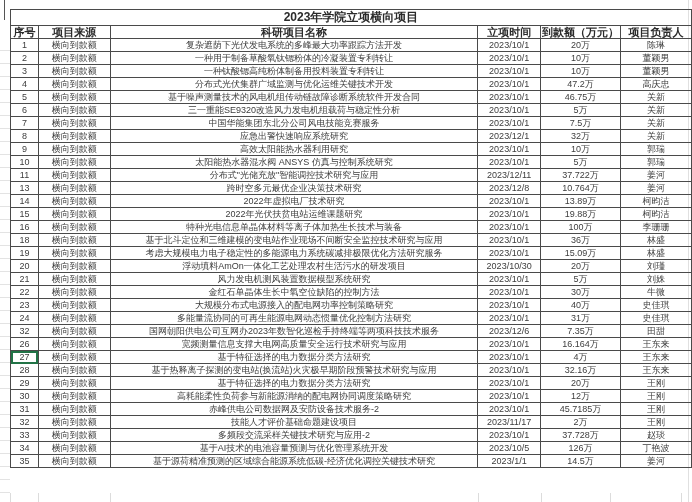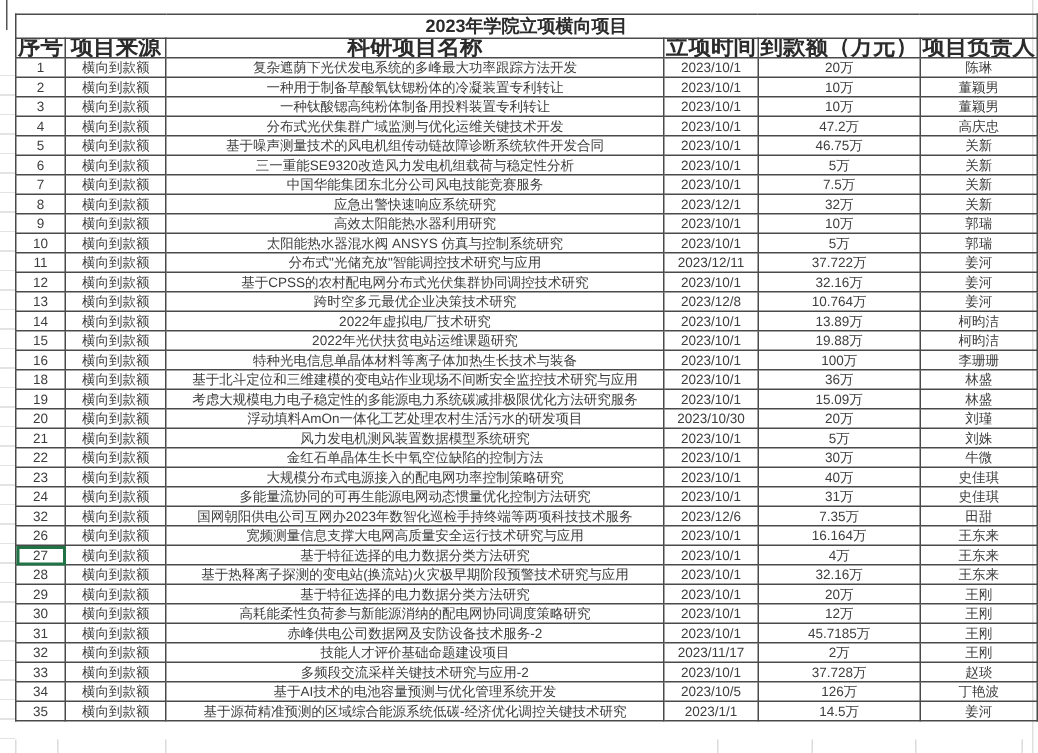"序号" tr.header-row th { font-size: 15px -> 11px }
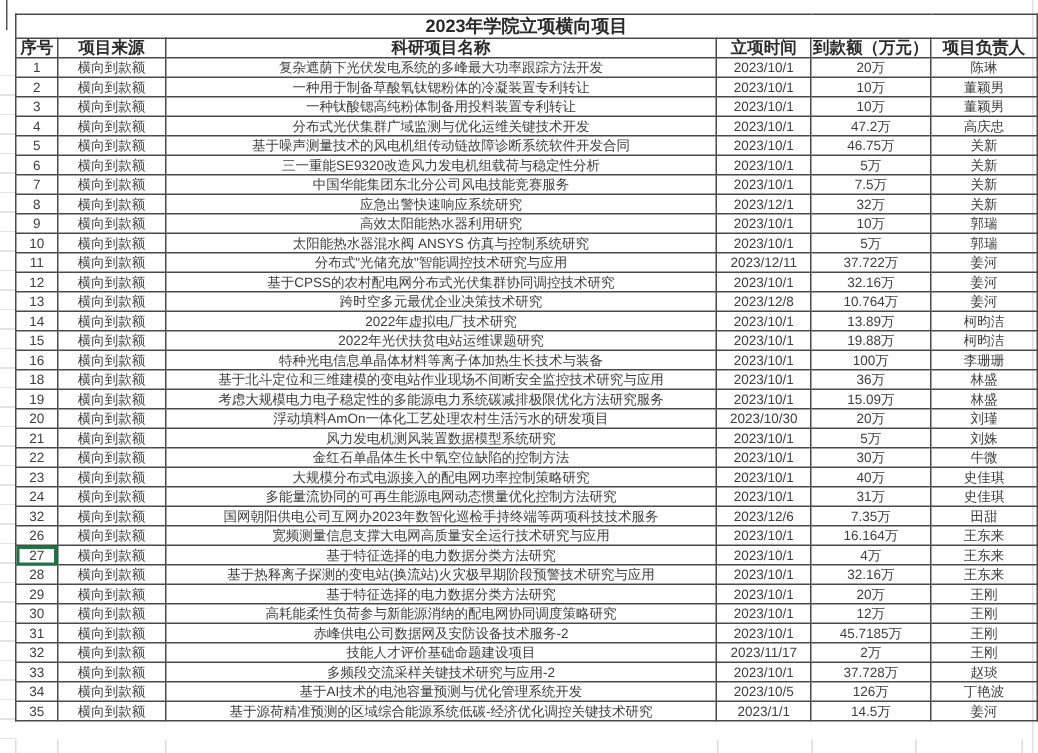"12" tr { html: <tr> <td>12</td> <td>横向到款额</td> <td>基于CPSS的农村配电网分布式光伏集群协同调控技术研究</td> <td>2023/10/1</td> <td>32.16万</td> <td>姜河</td> </tr> -> none }
